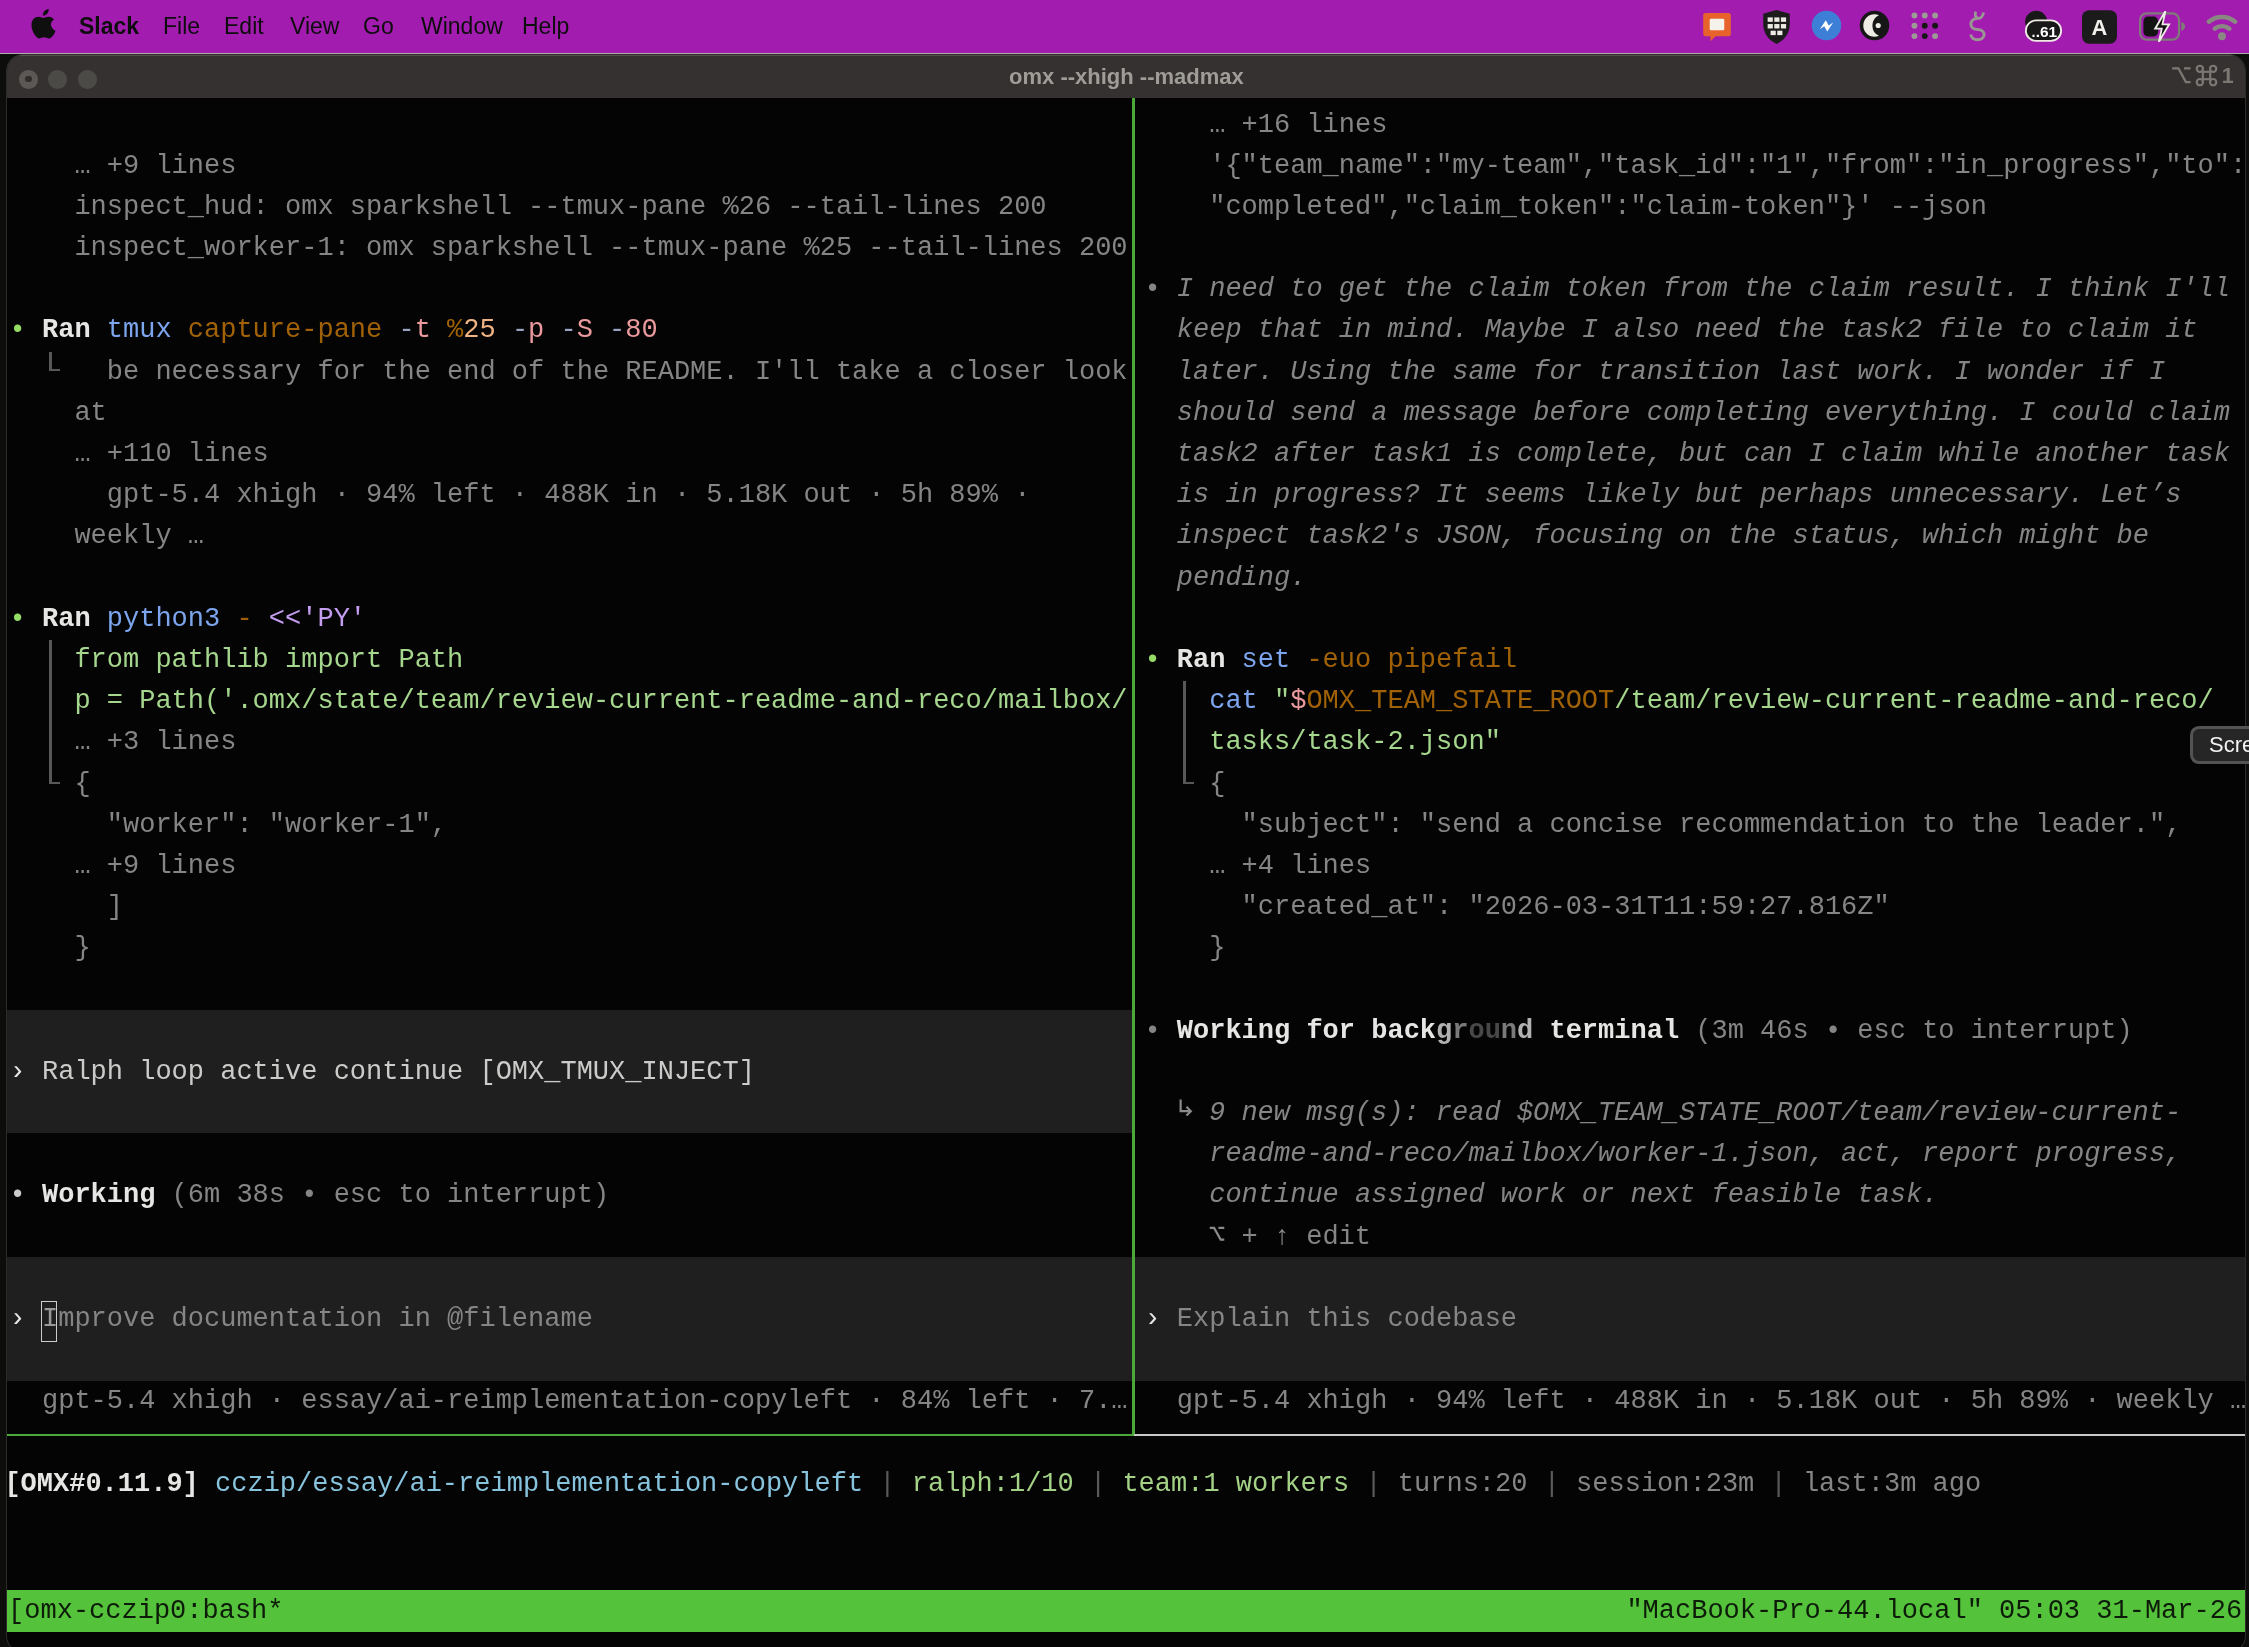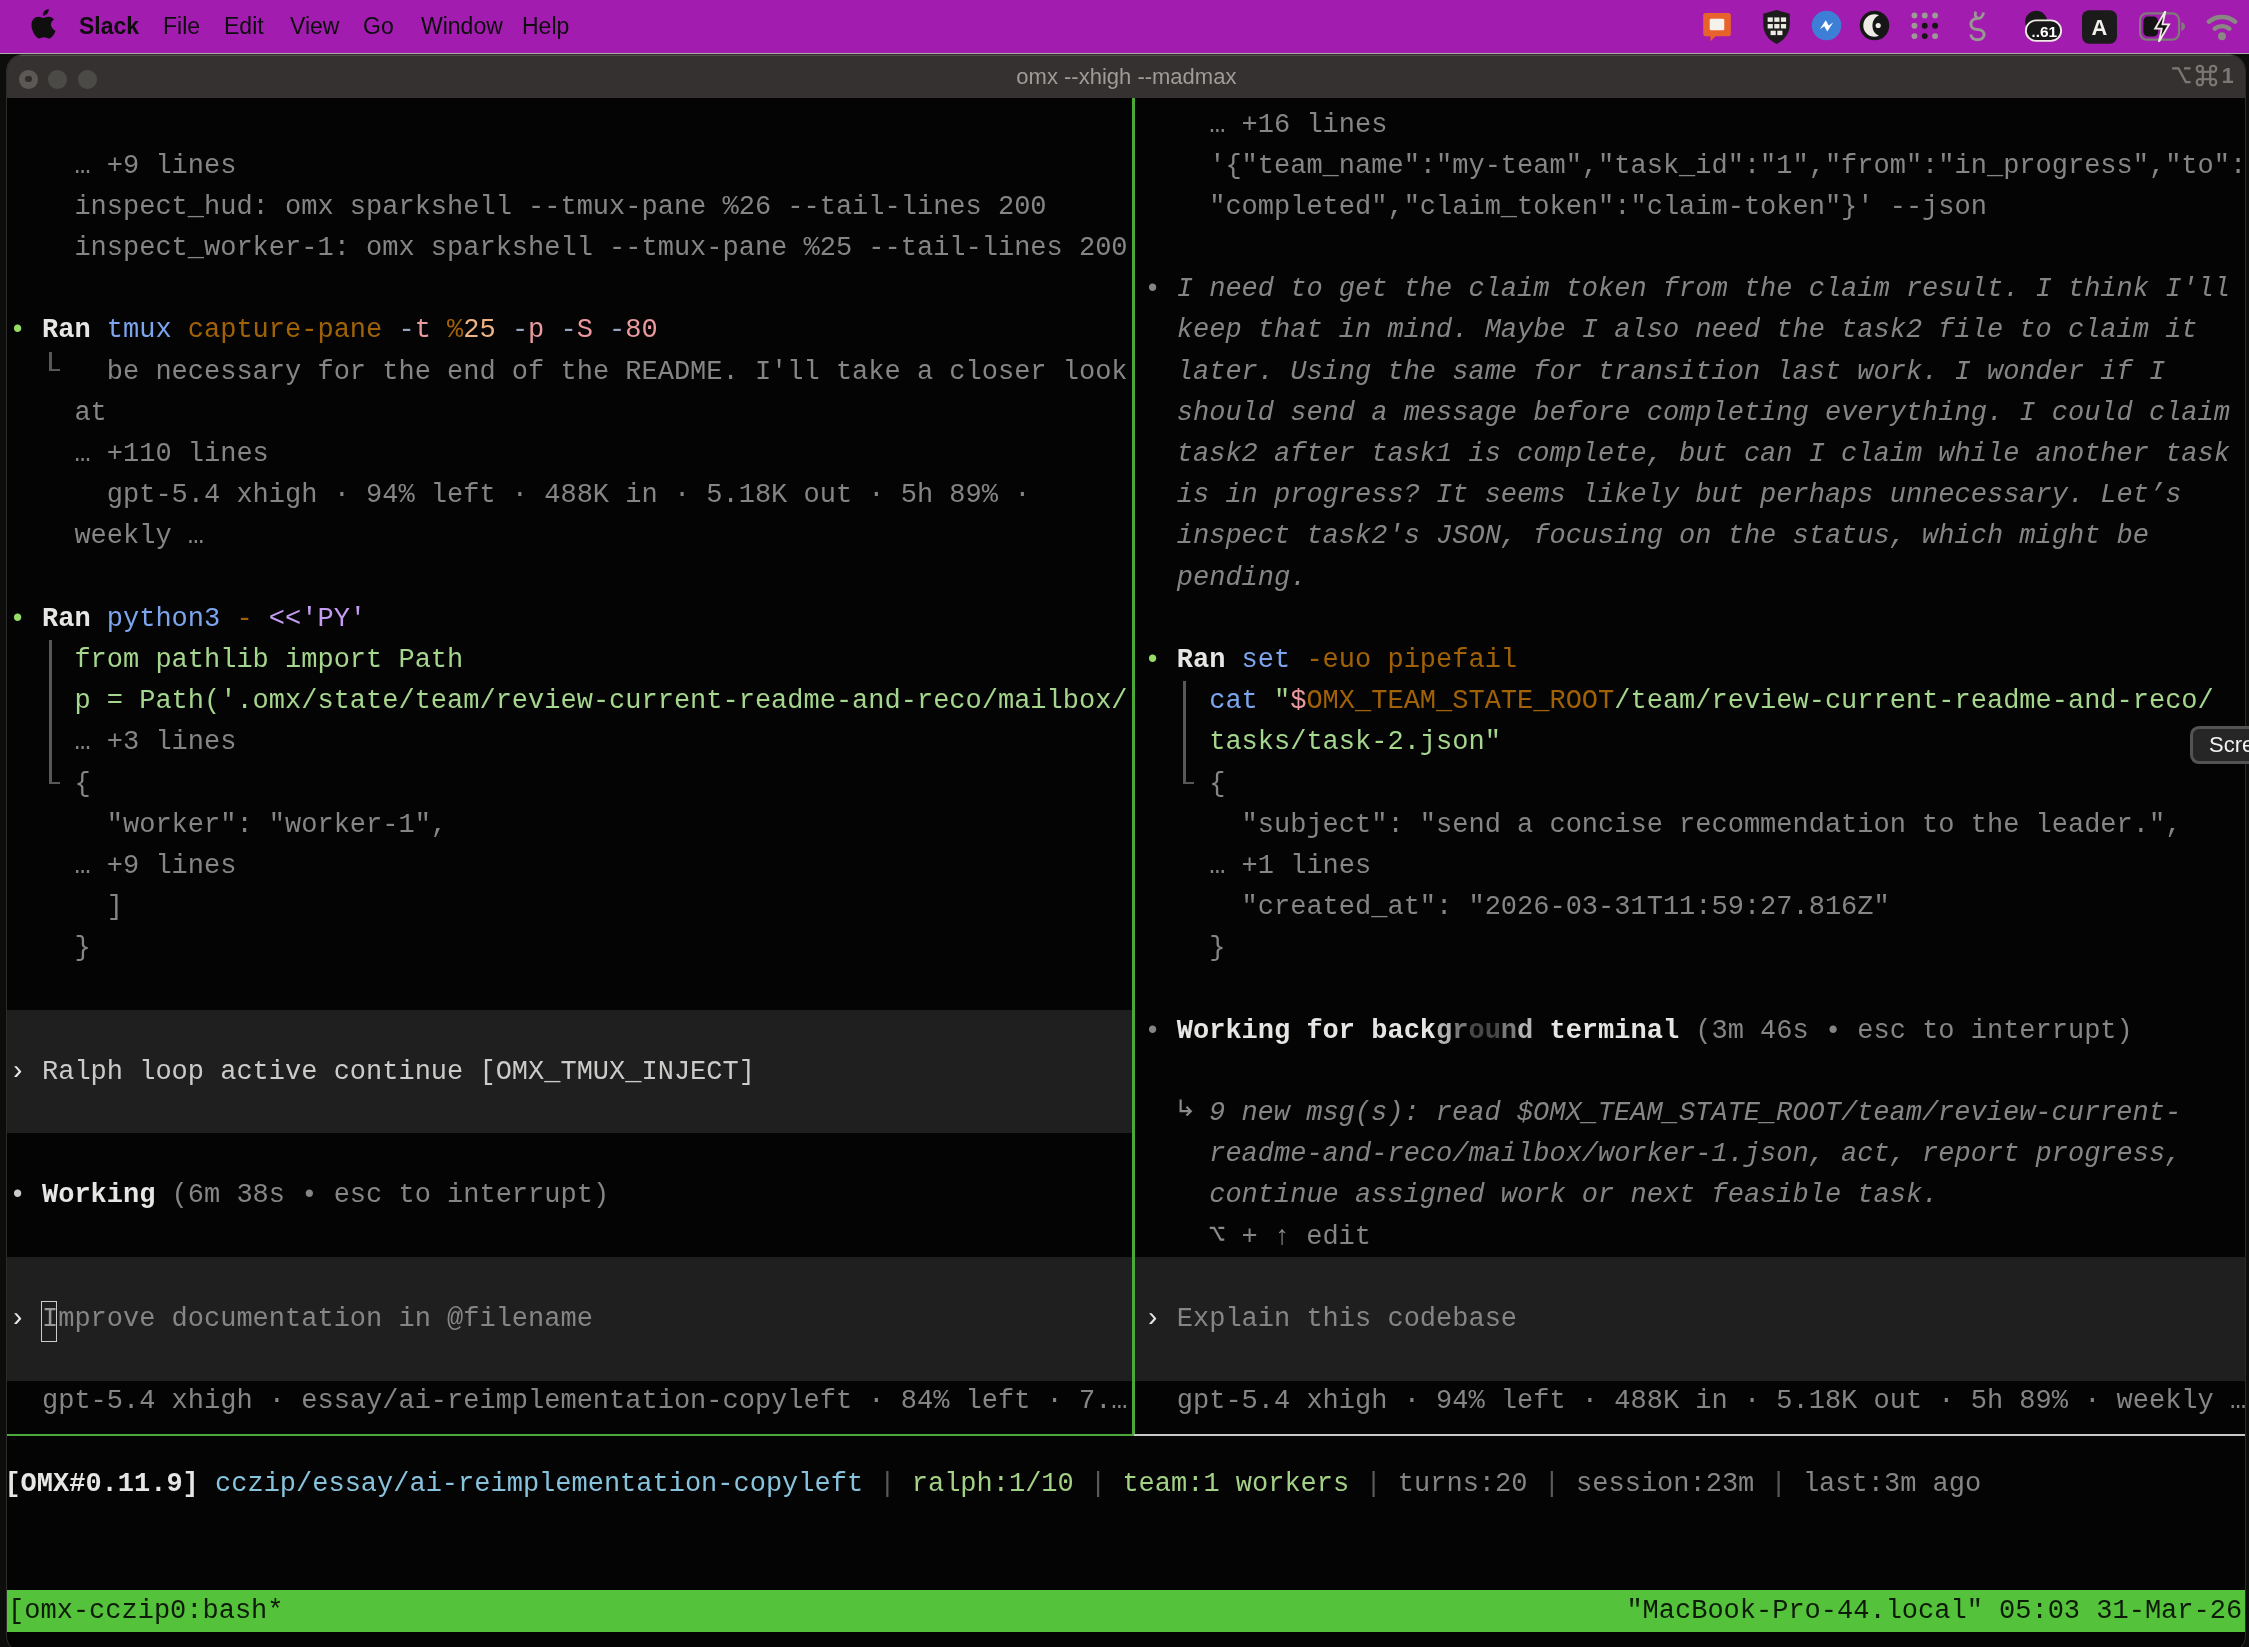"omx --xhigh --madmax" #title { font-weight: normal -> bold }
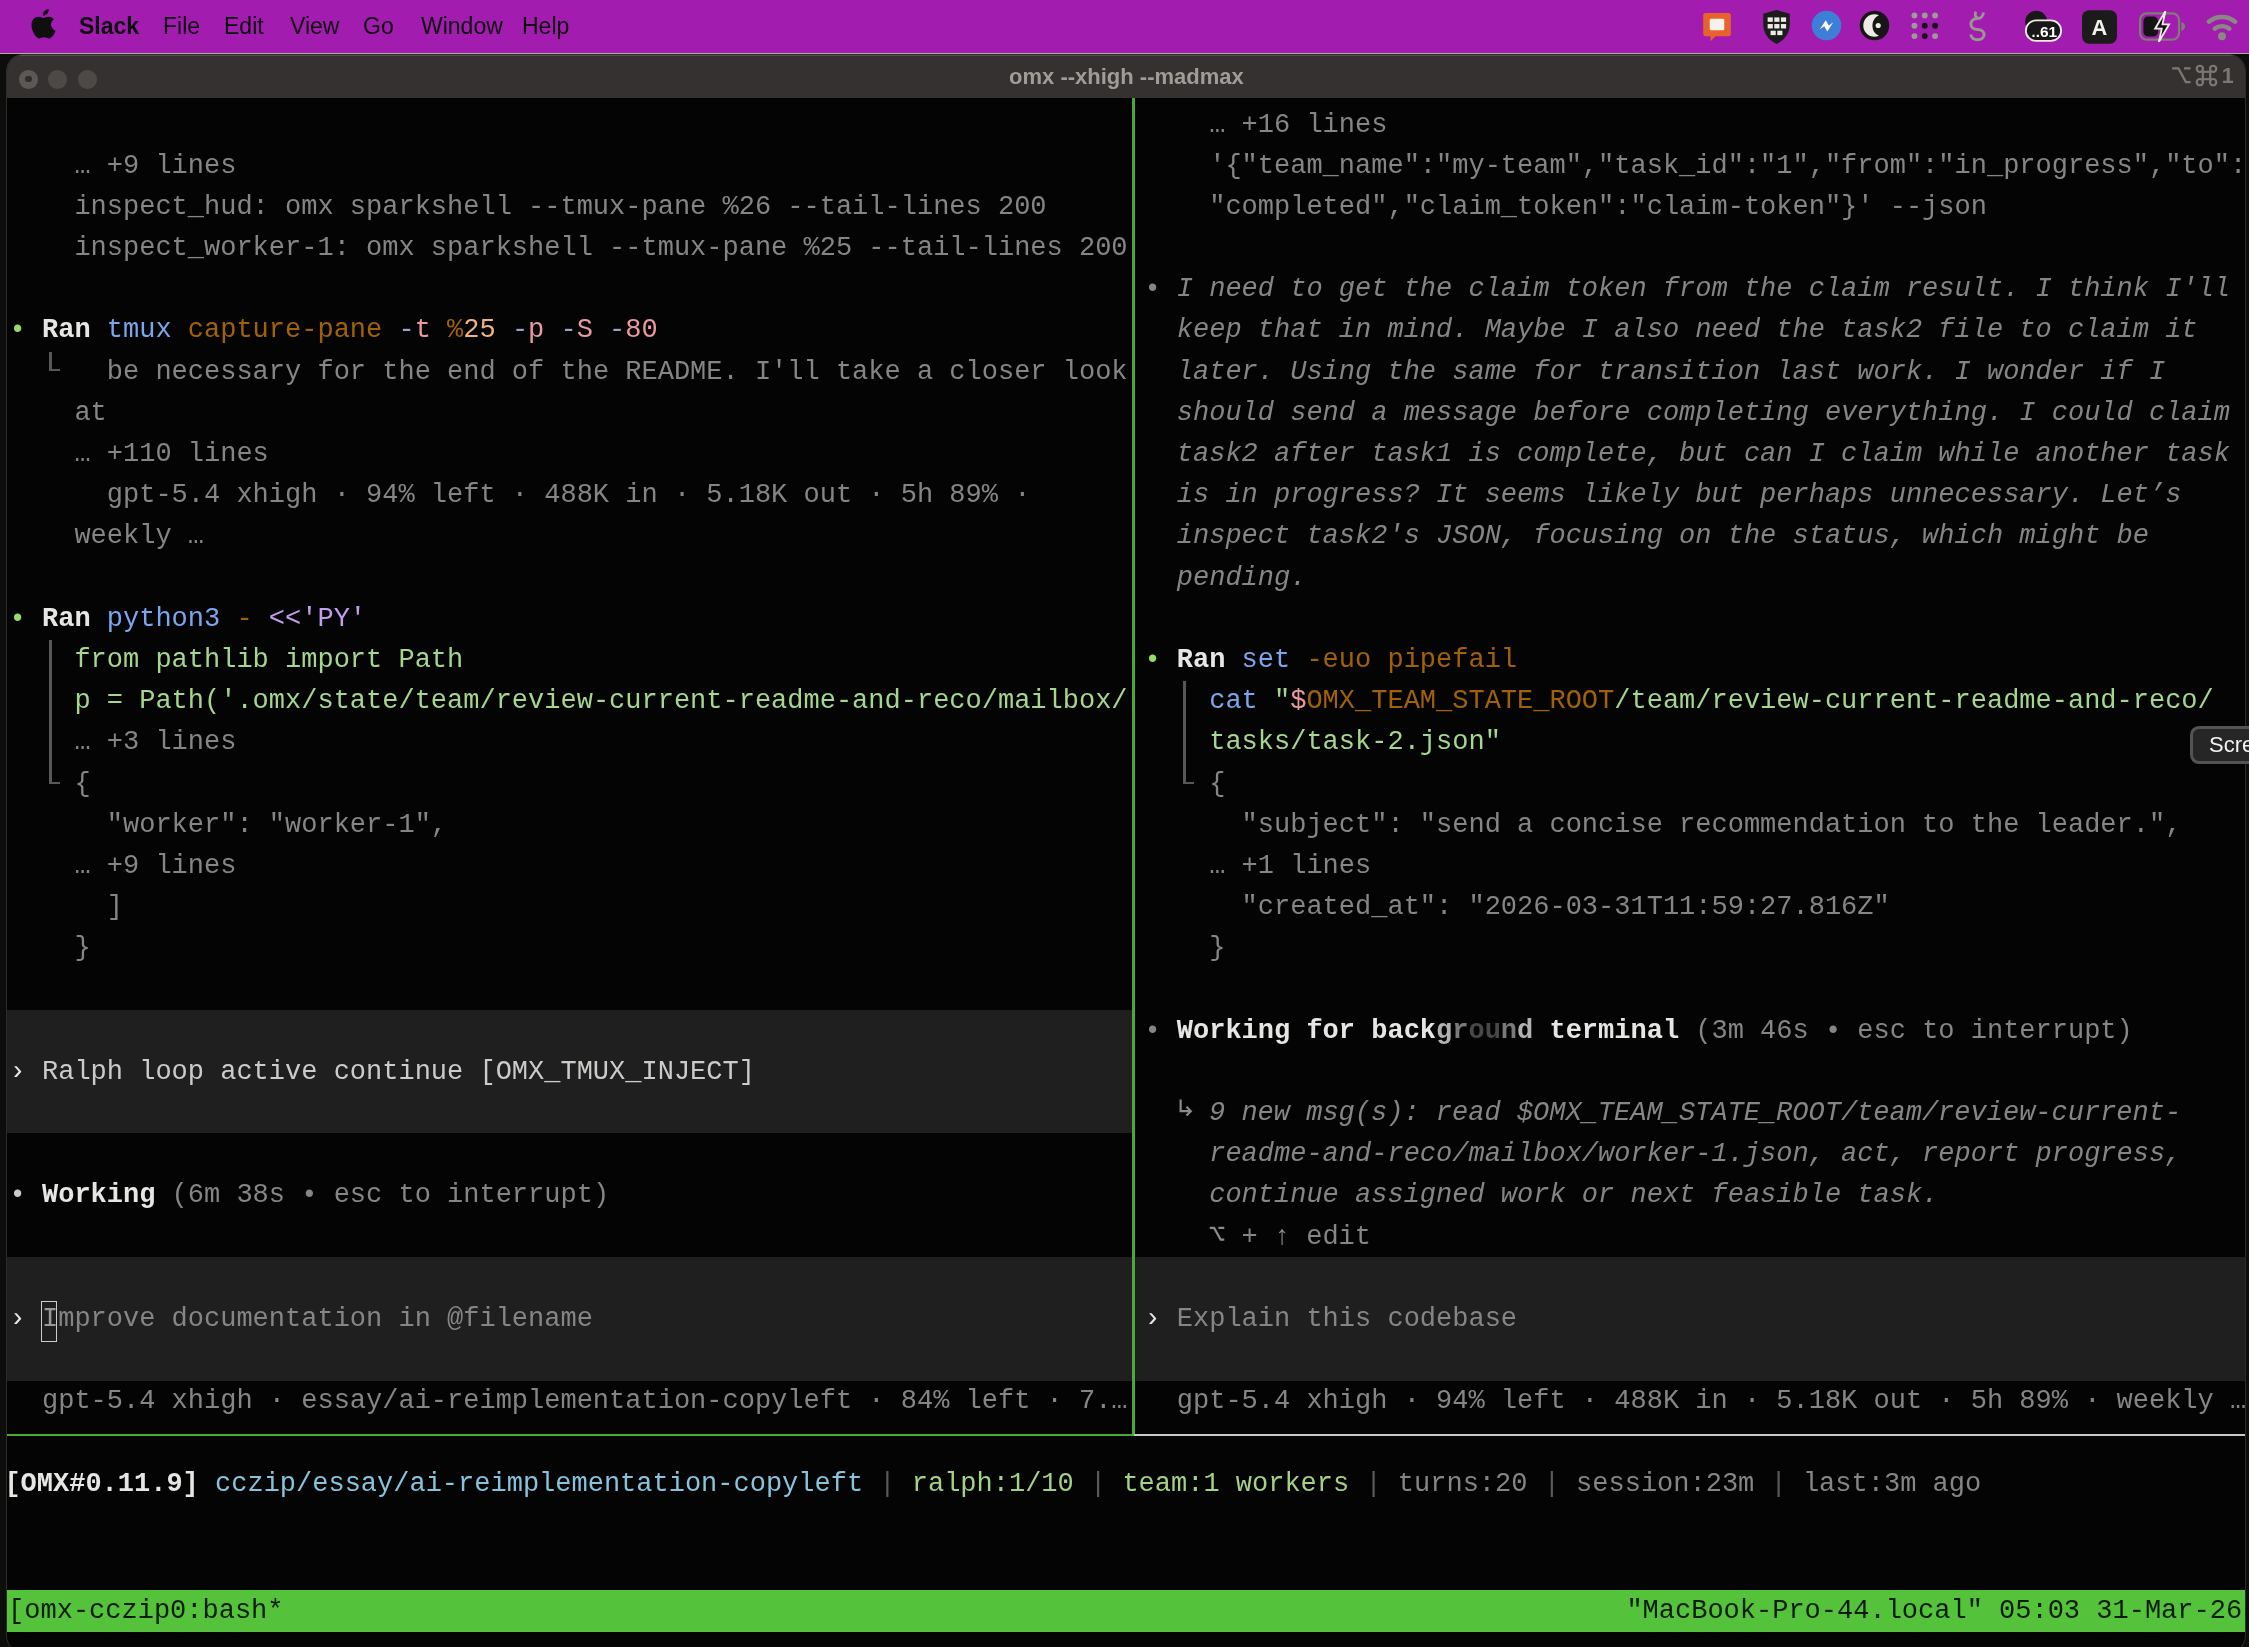"… +1 lines" span.g { text: +1 -> +4 }
